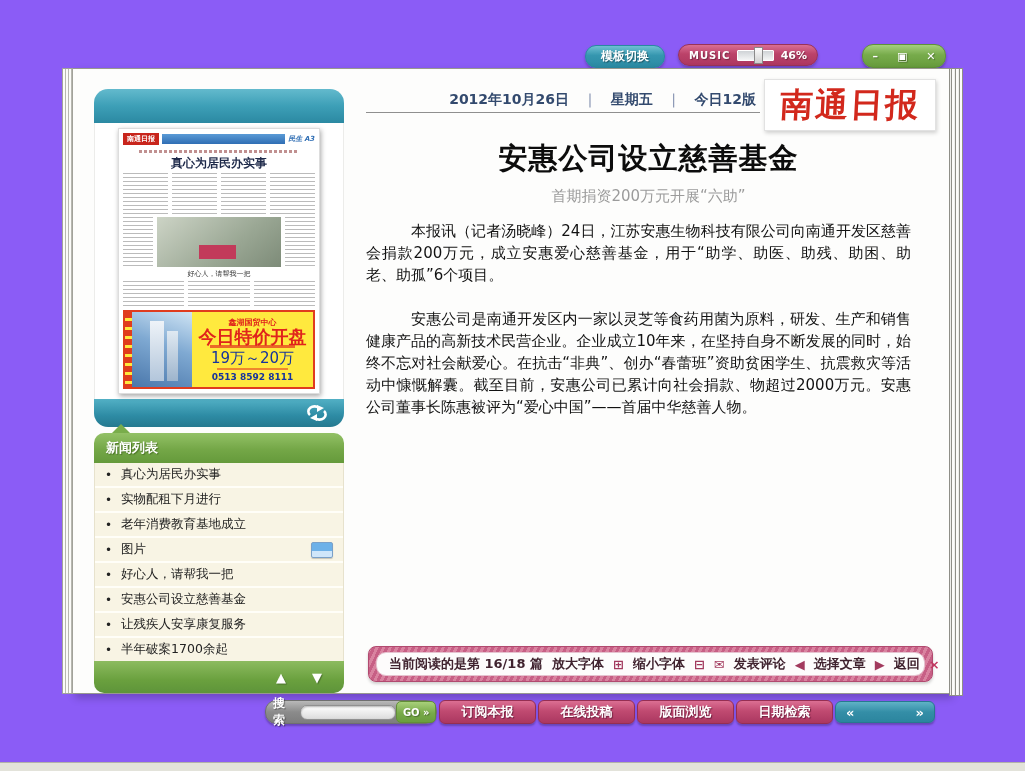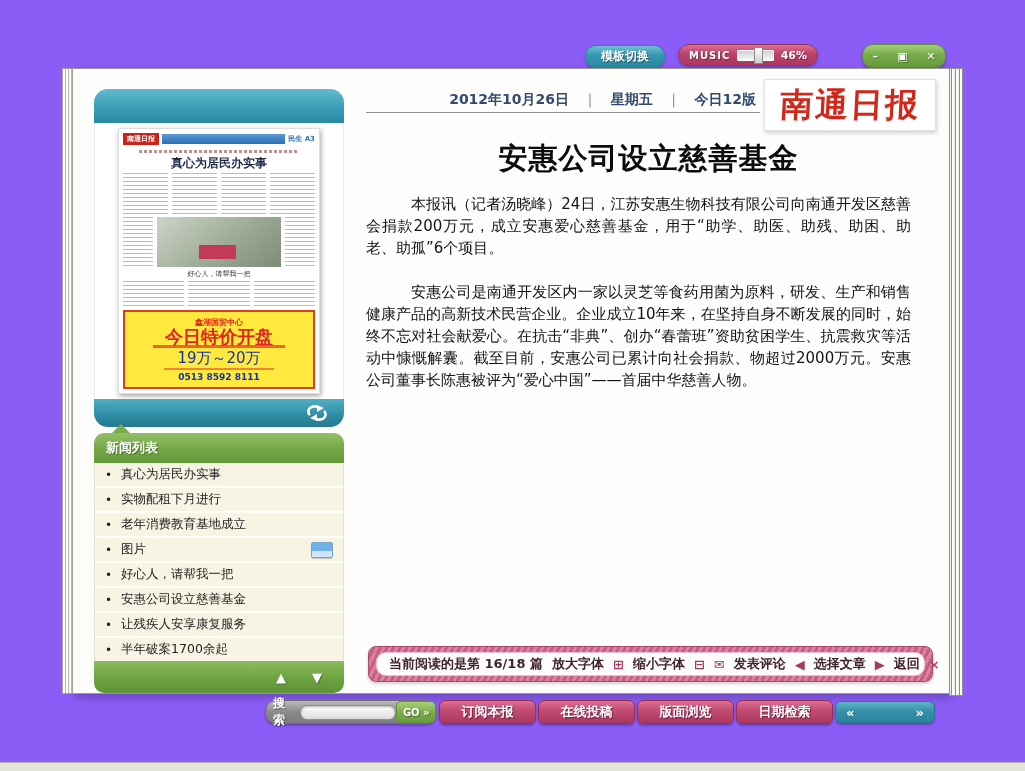"民生 A3" .m-corner { font-style: none -> italic }
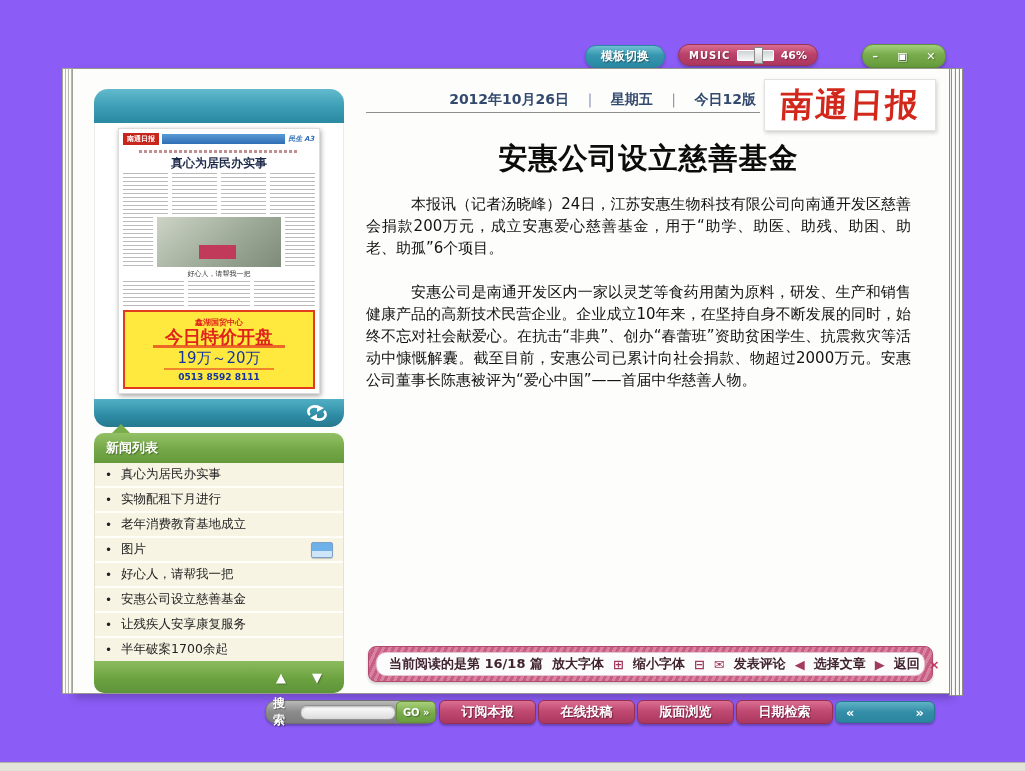"首期捐资200万元开展“六助”" div.article-sub { html: none -> <div>首期捐资200万元开展“六助”</div> }
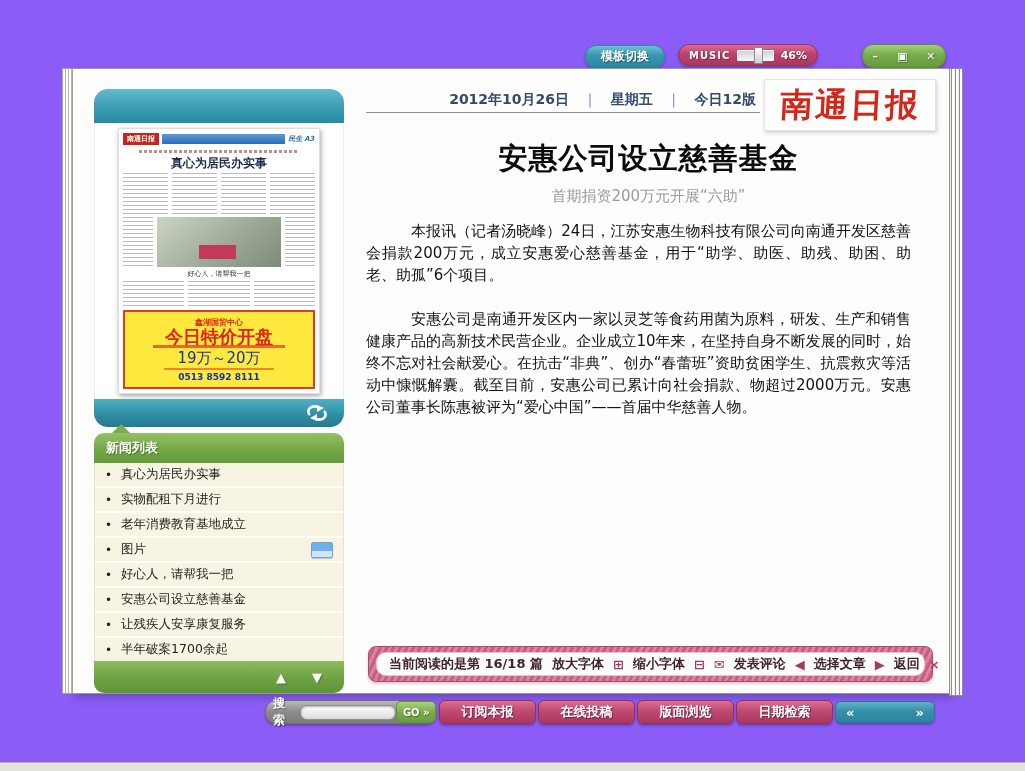"鑫湖国贸中心" .m-ad { flex-direction: column -> none }
